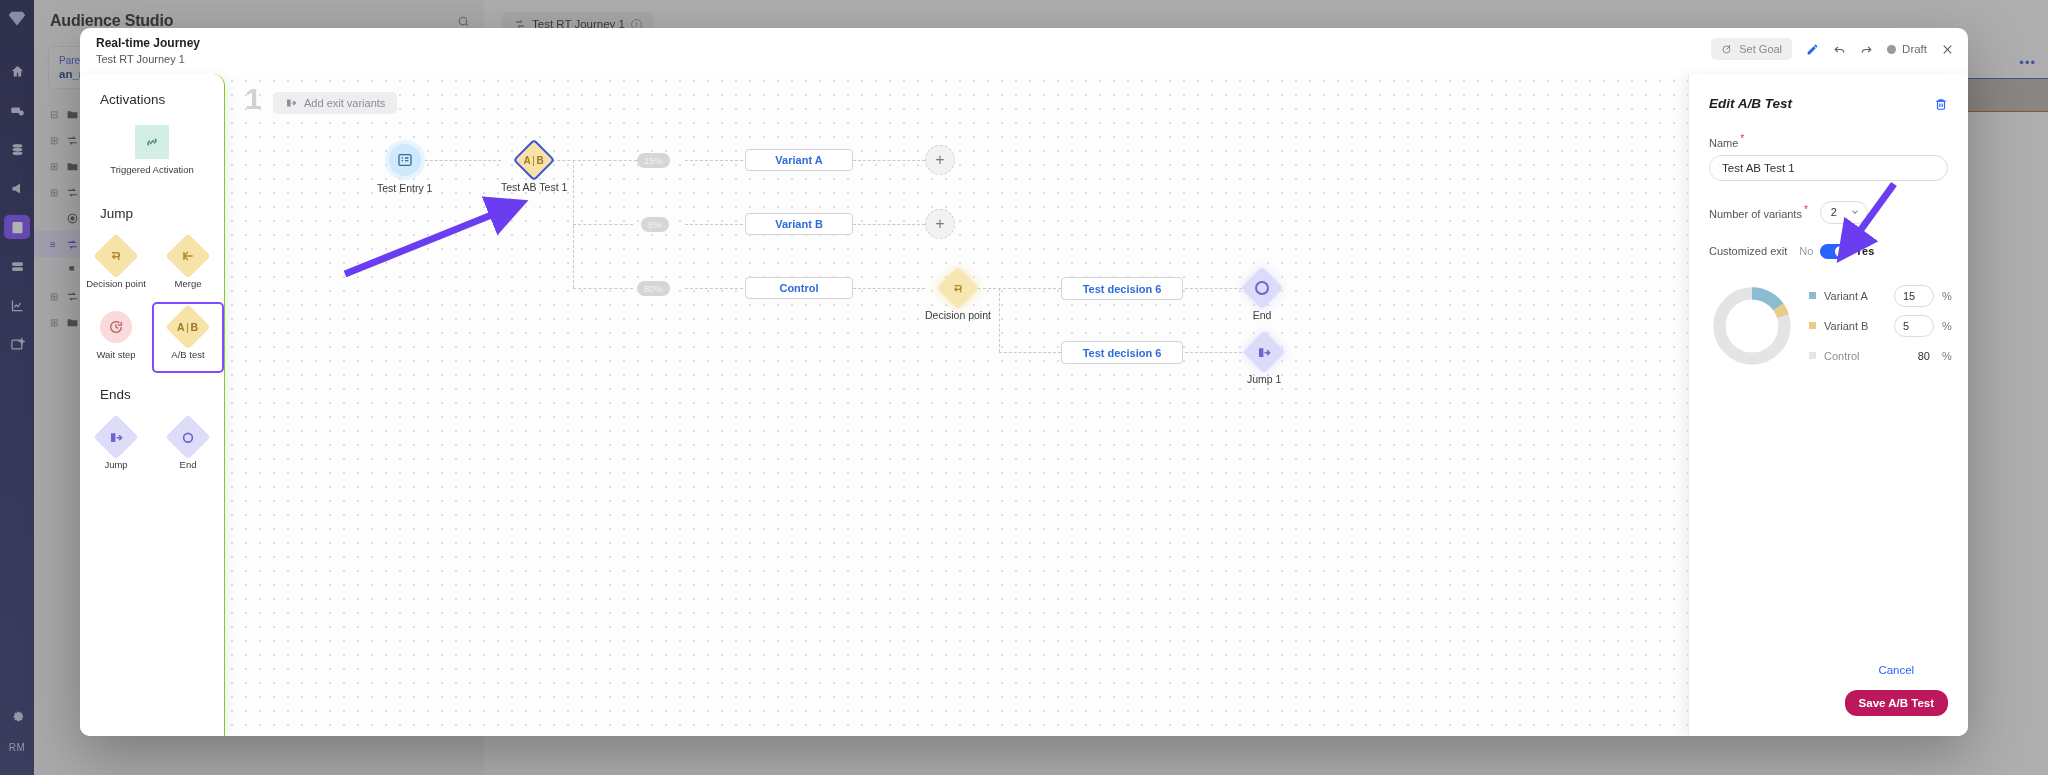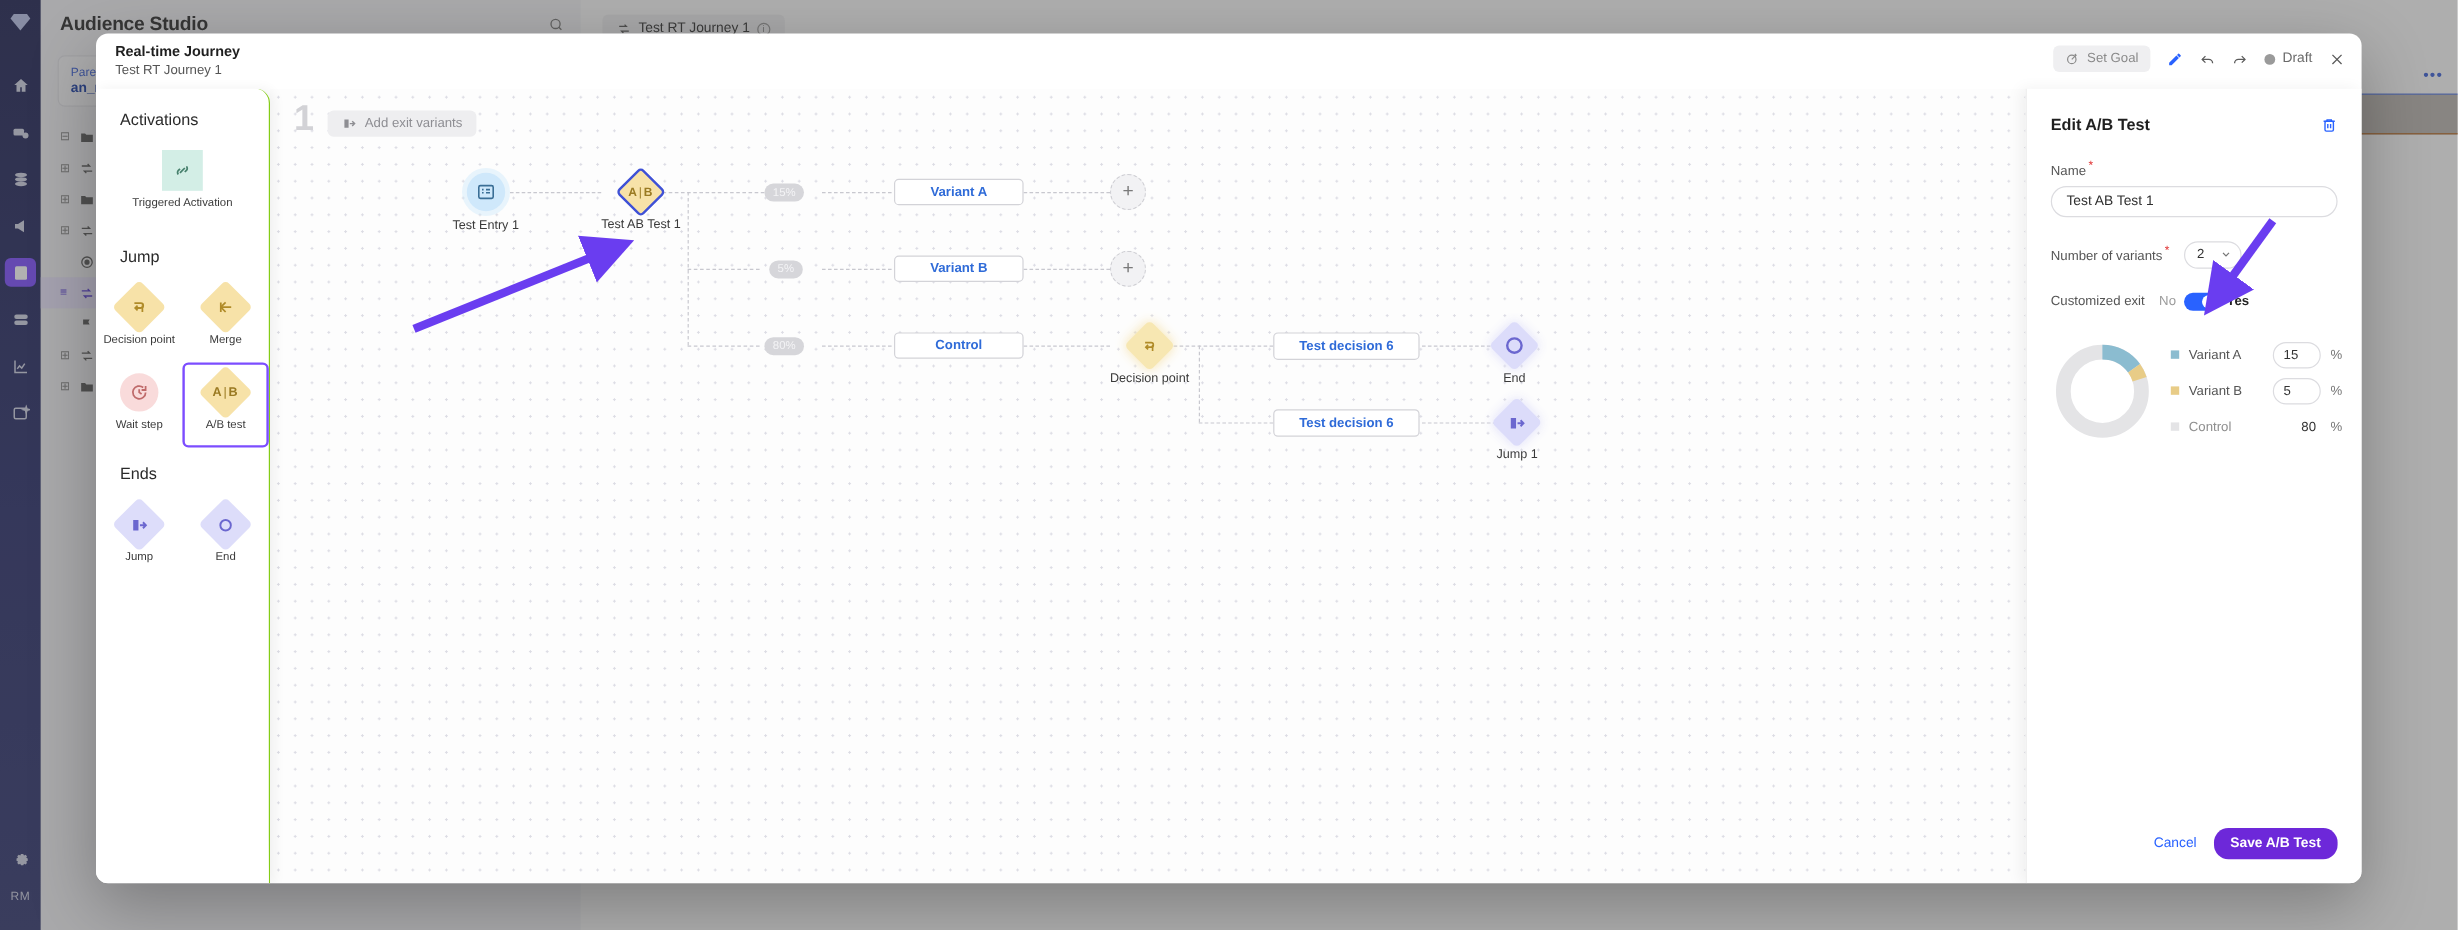"Edit A/B Test" .rp-head { font-style: none -> italic }
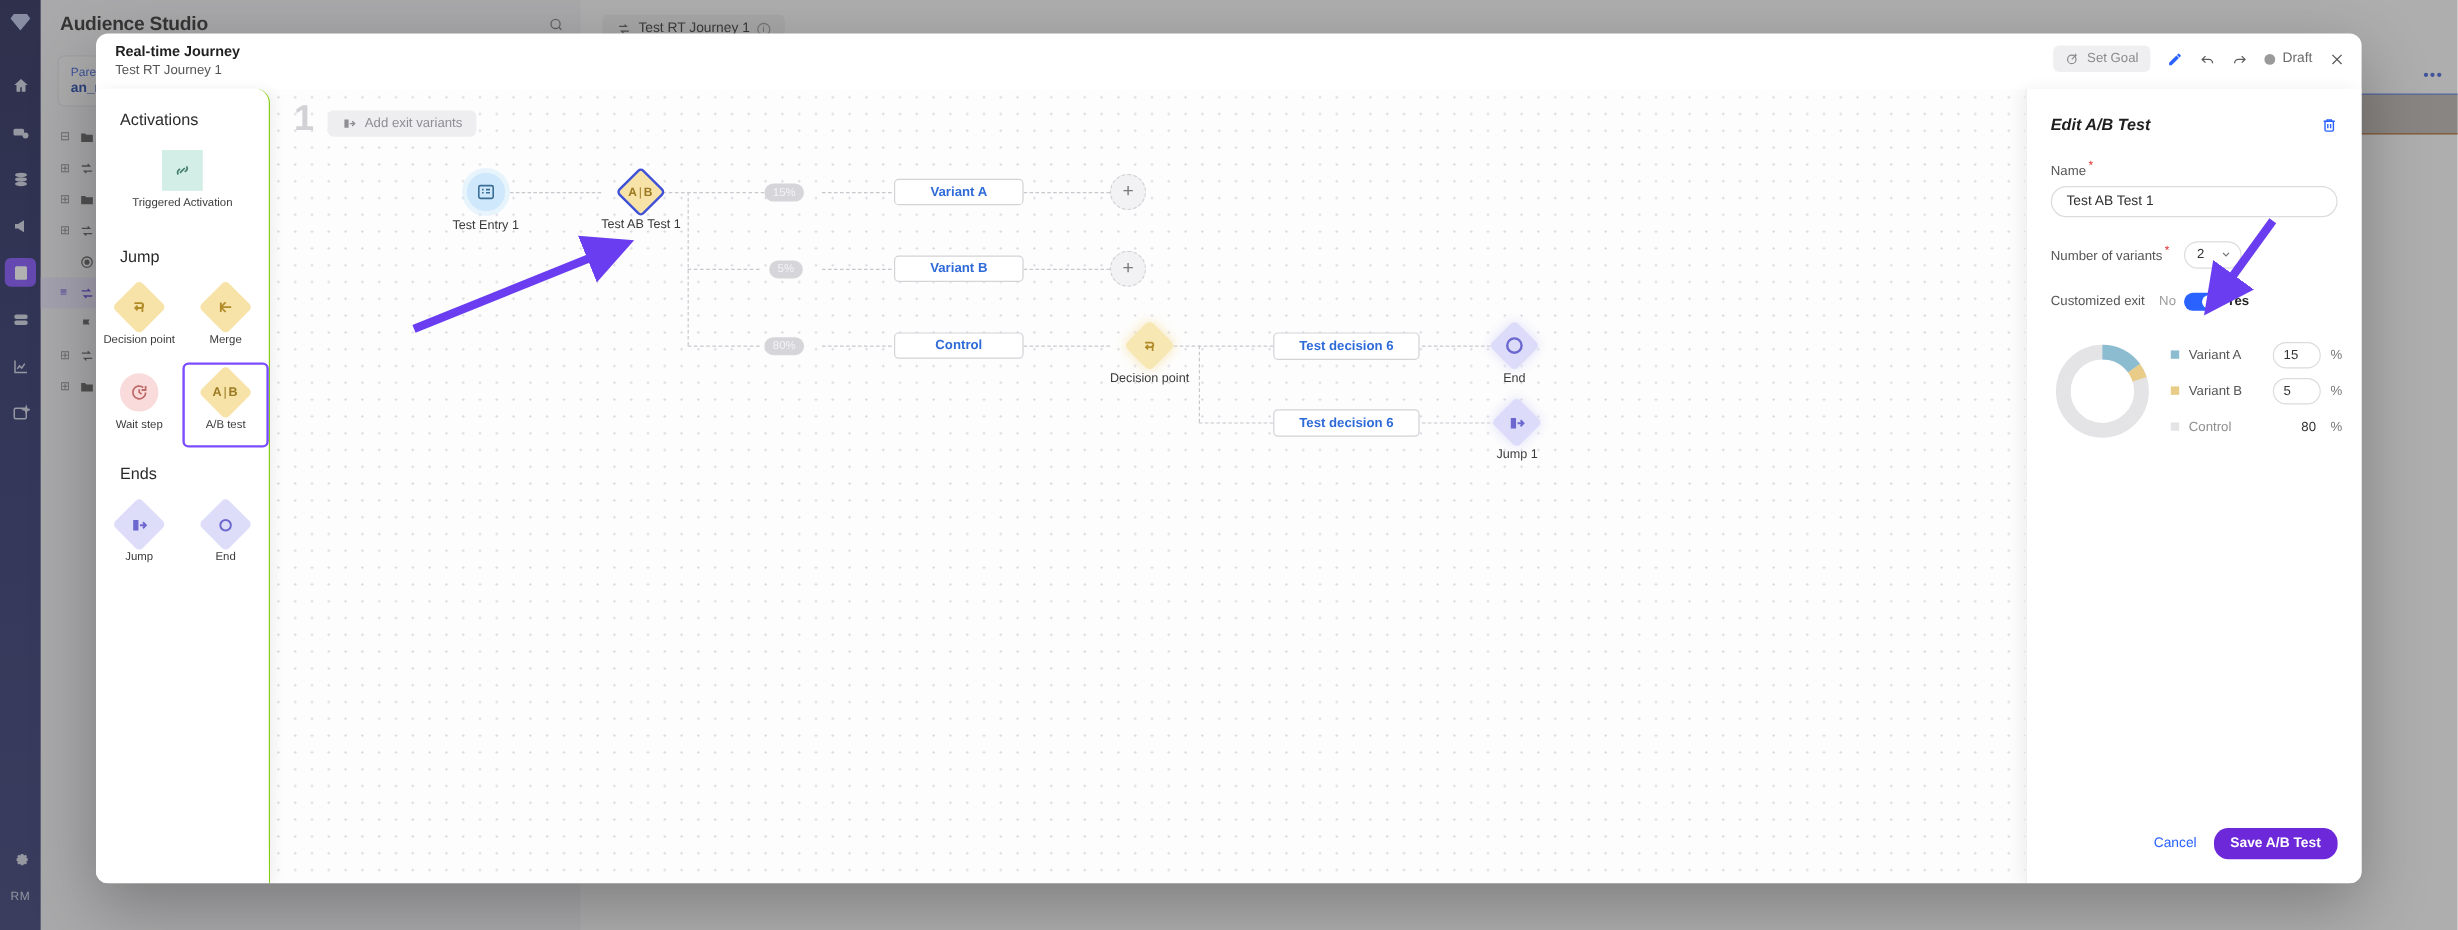"Cancel" .rp-foot { flex-direction: none -> column }
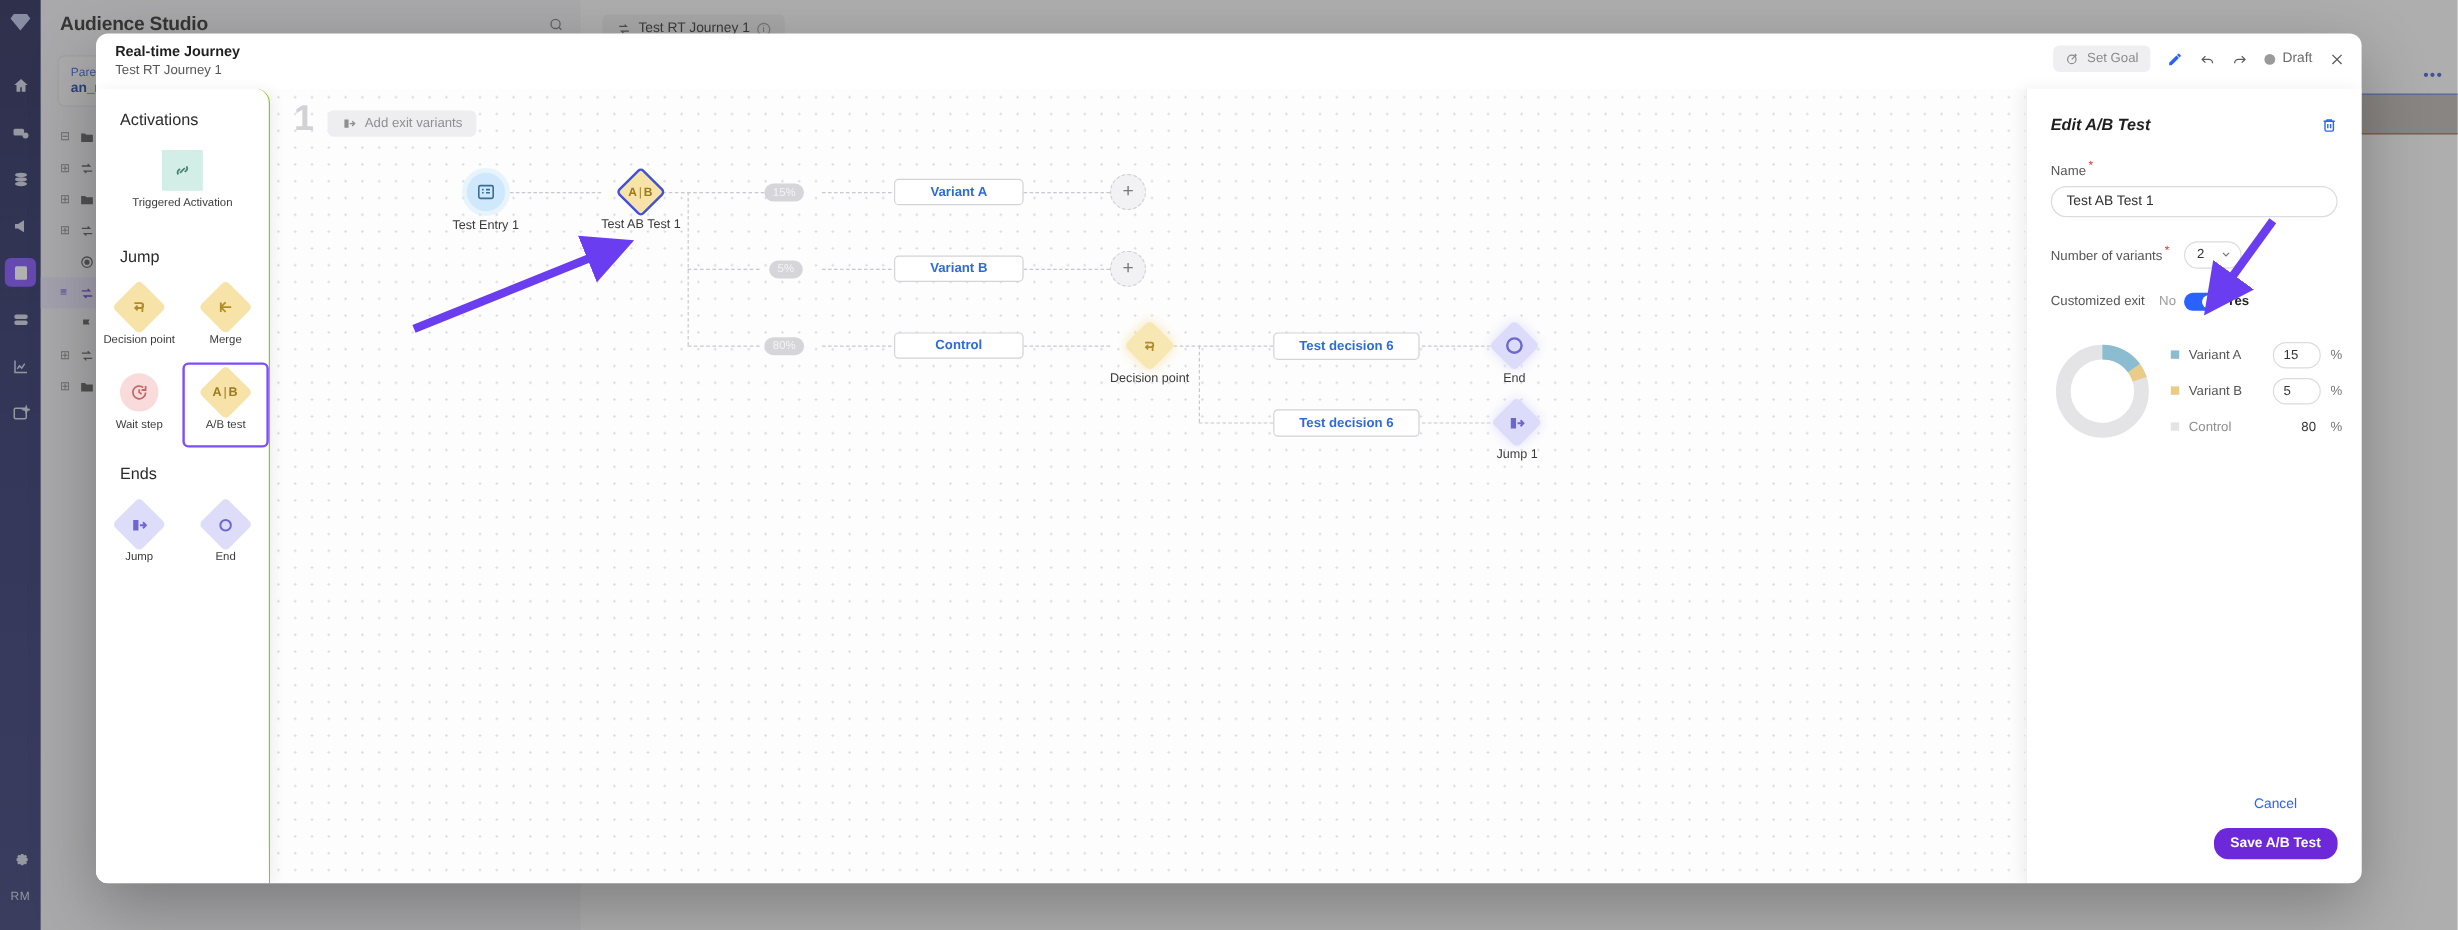"Save A/B Test" .btn-save { background: #6d28d9 -> #be185d }
